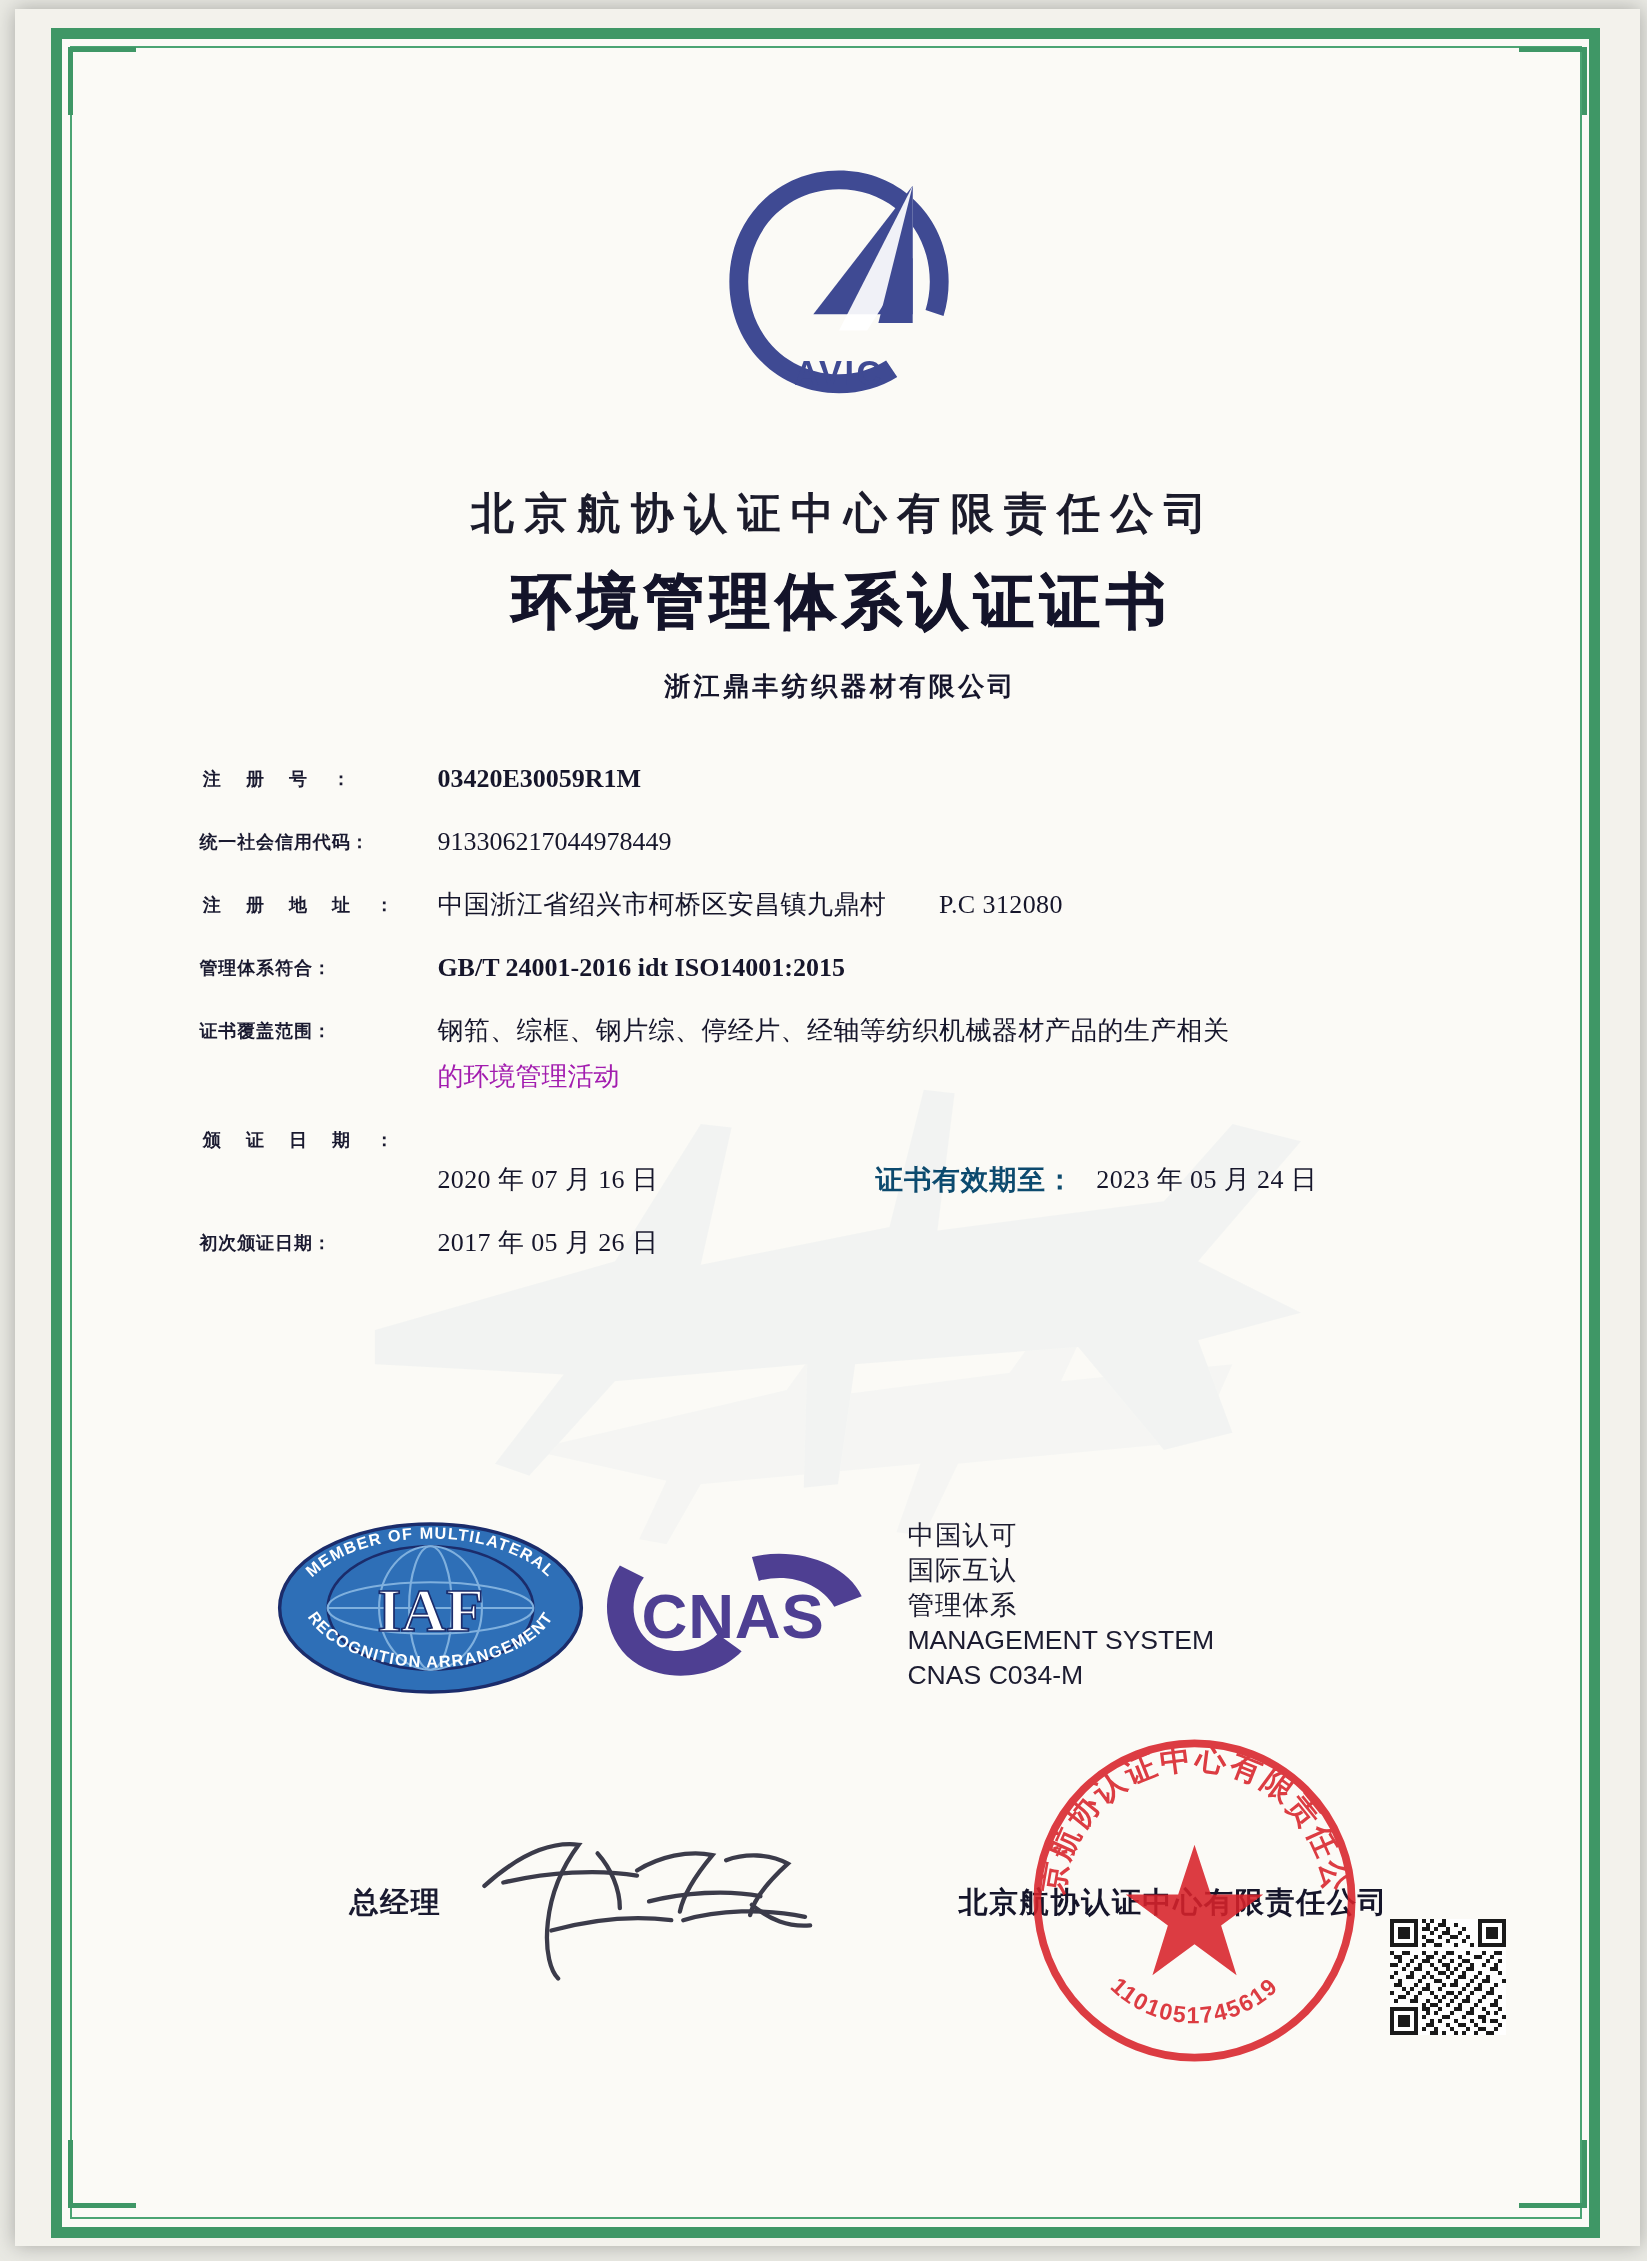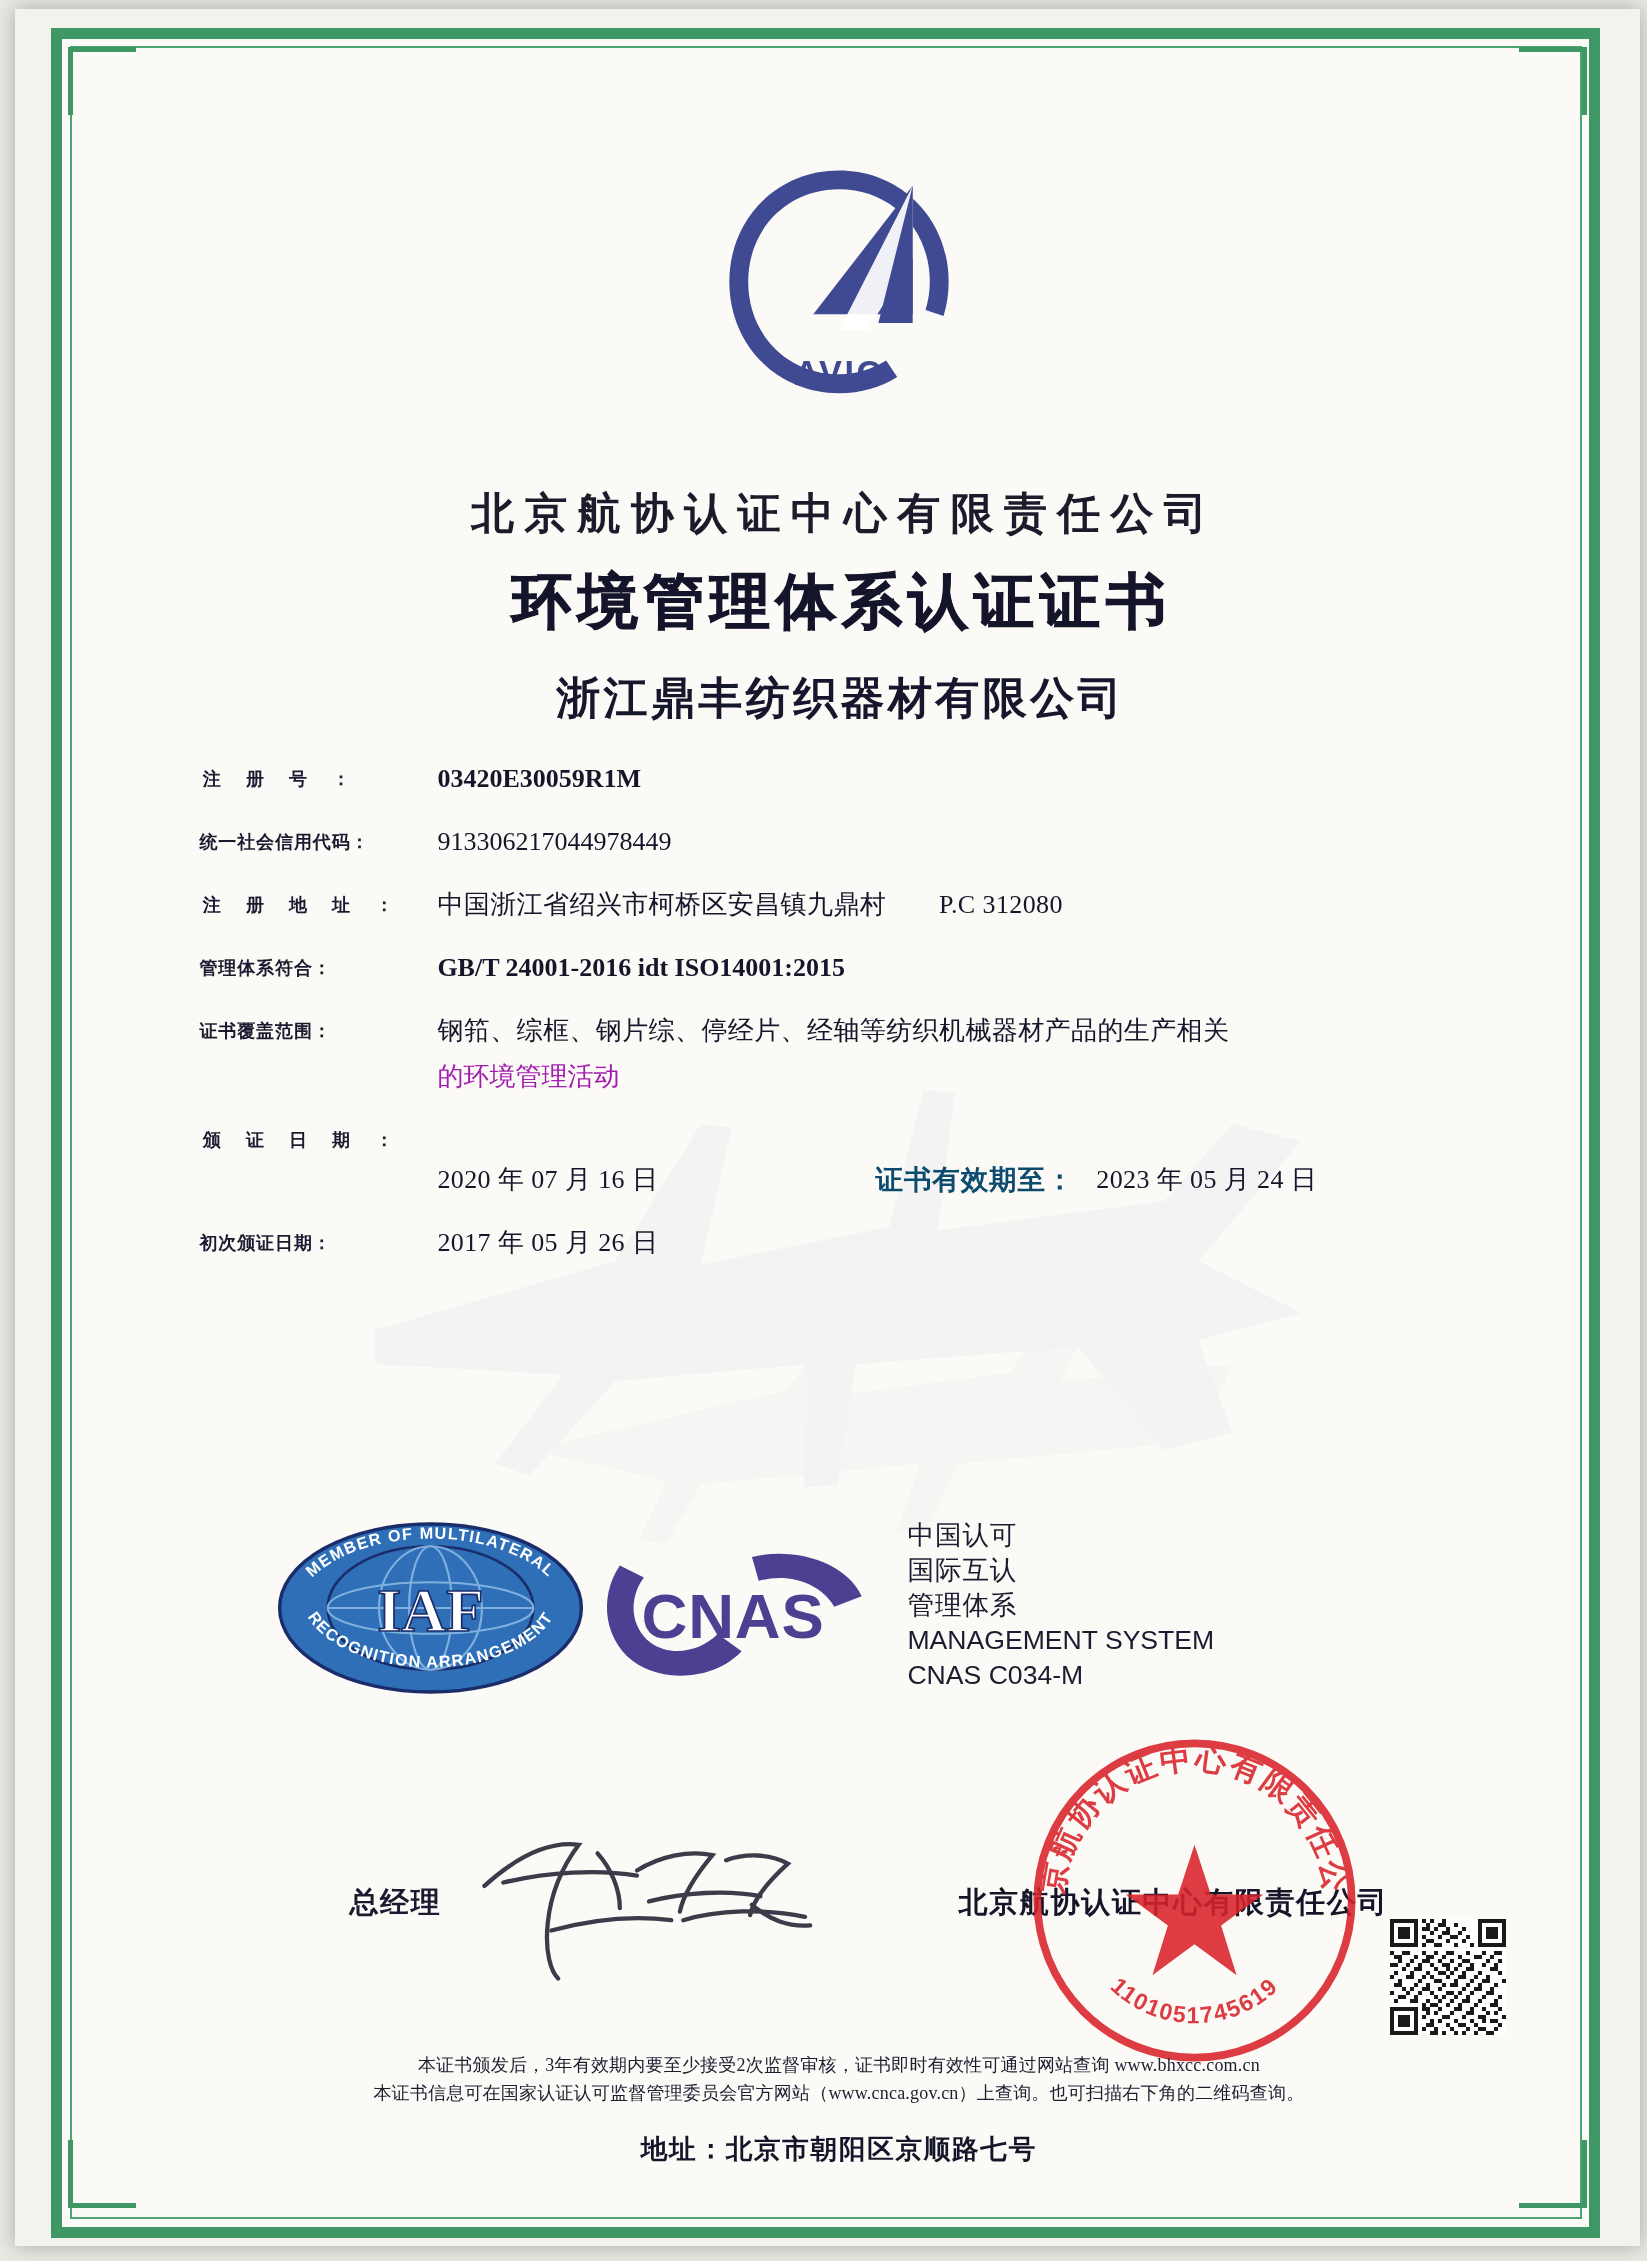"浙江鼎丰纺织器材有限公司" .company-name { font-size: 44px -> 26px }
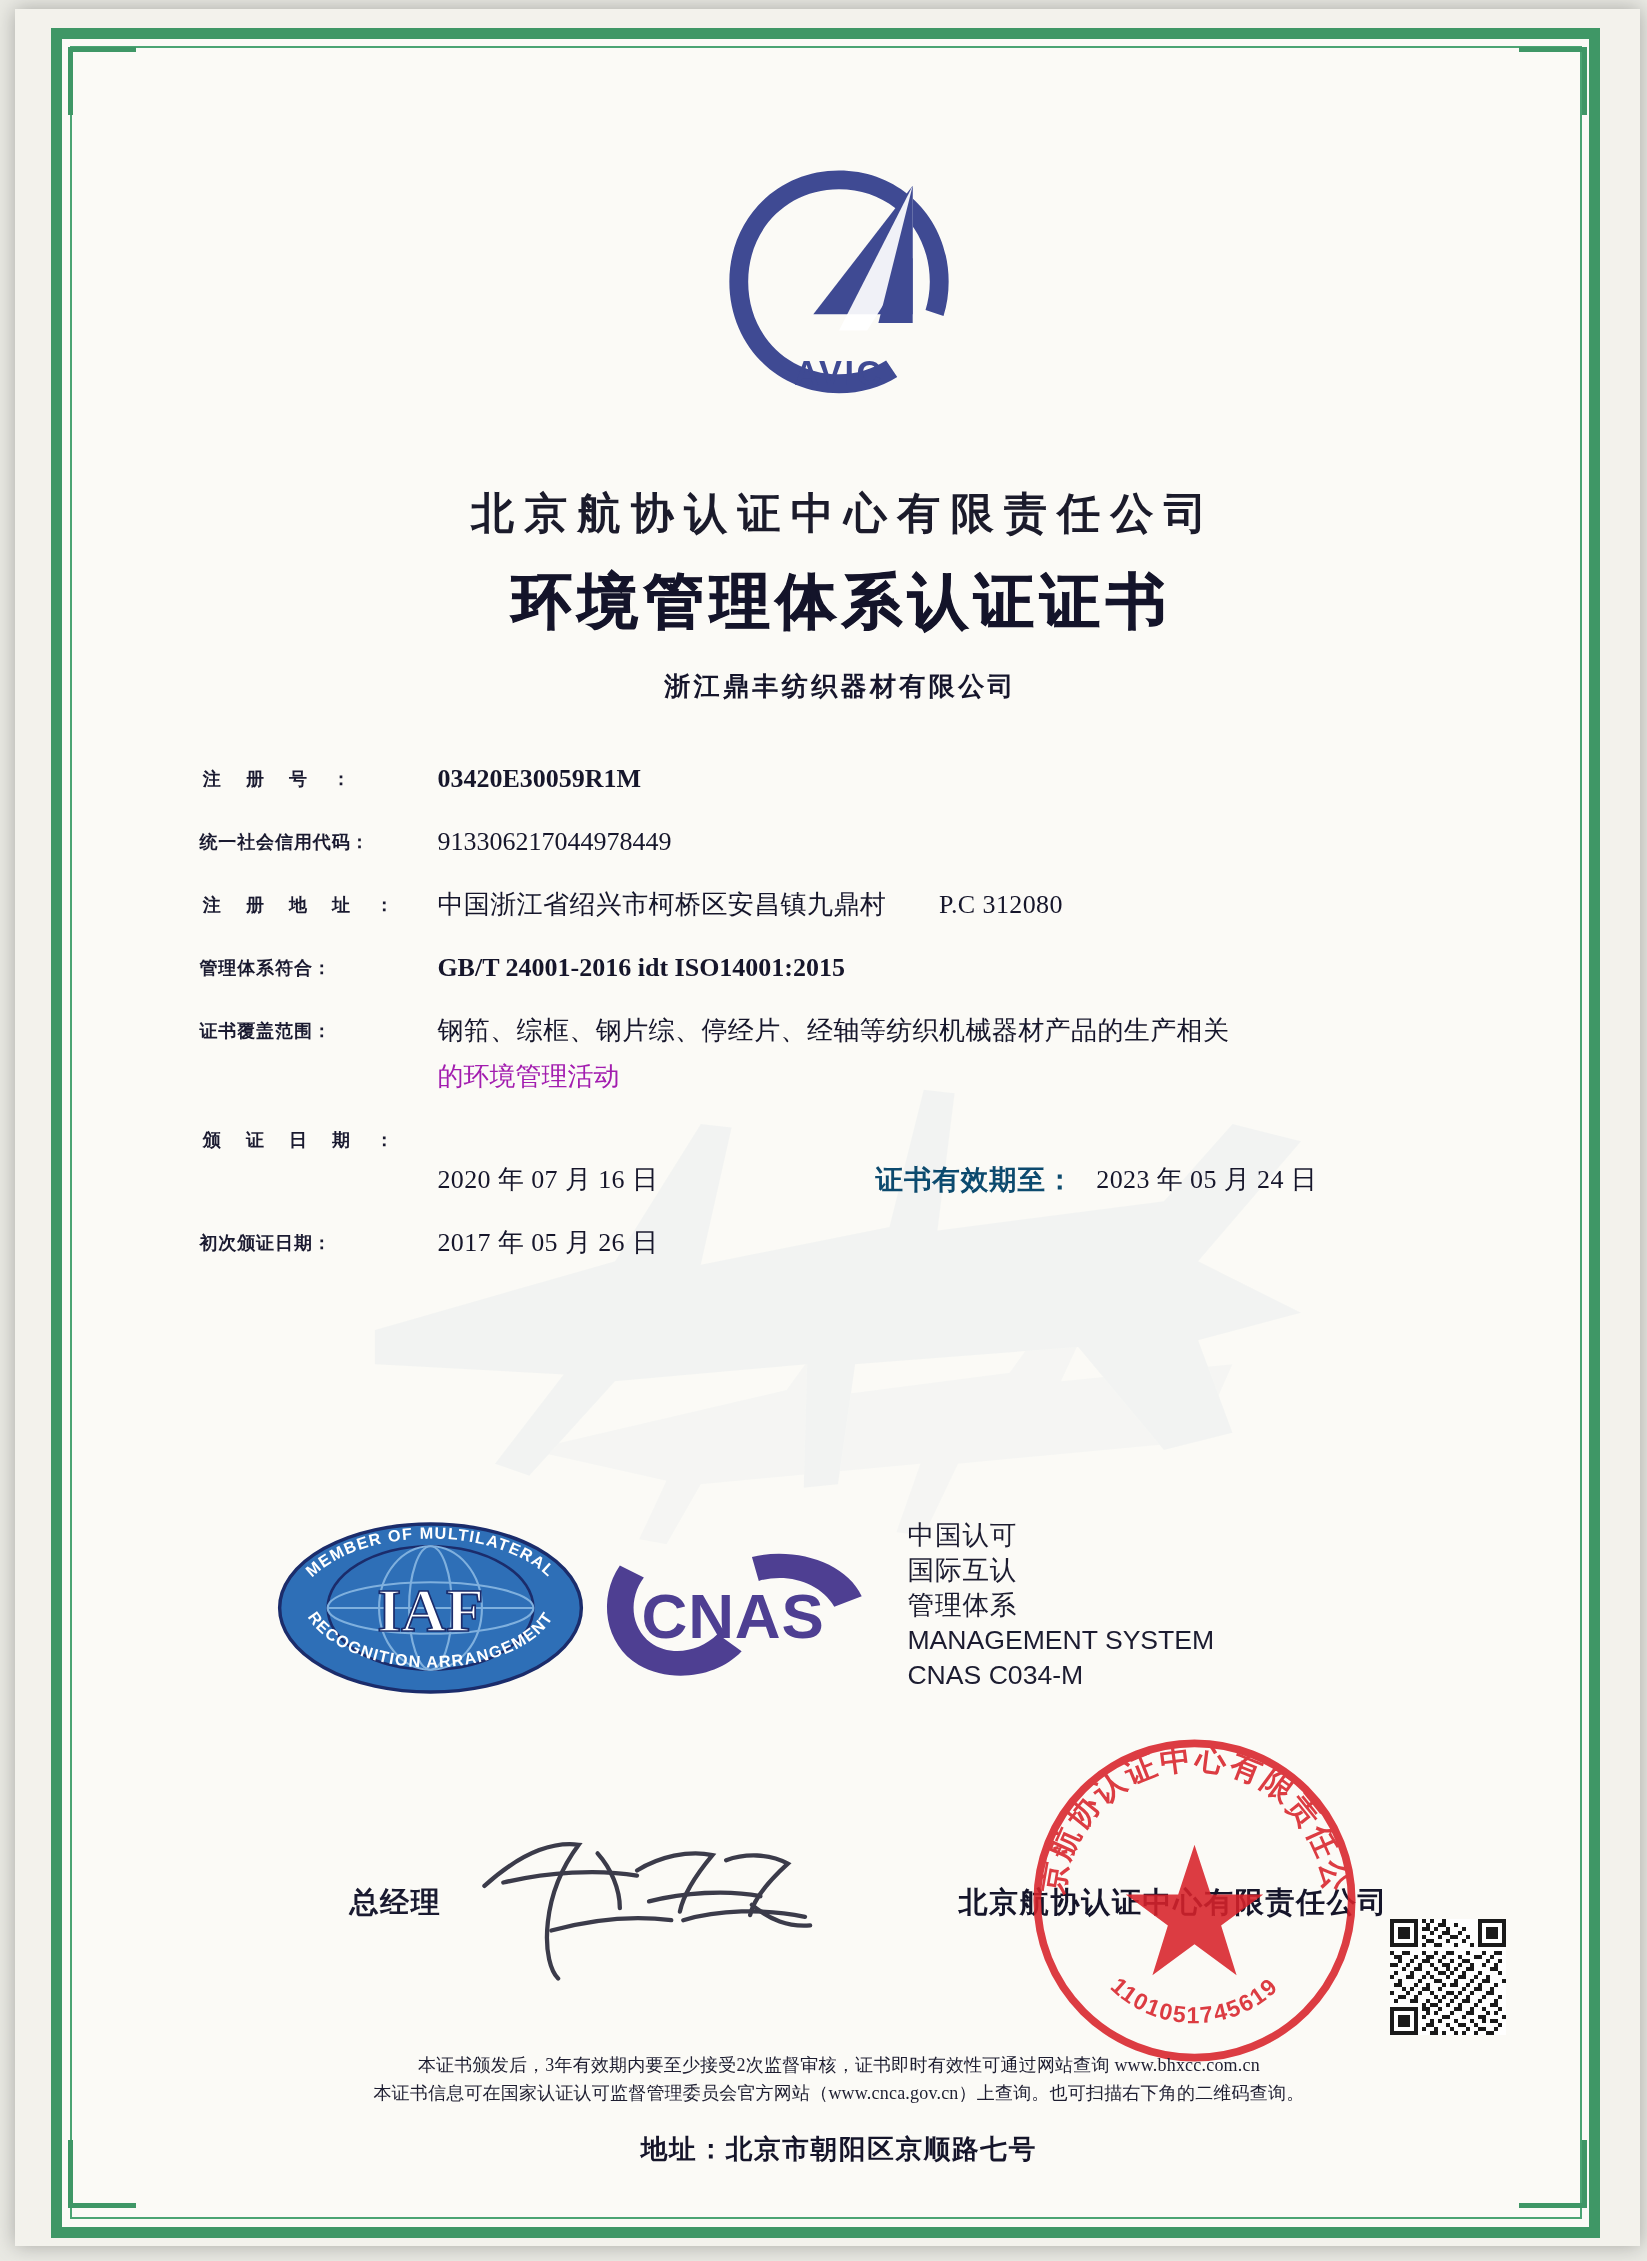"本证书颁发后，3年有效期内要至少接受2次监督审核，证书即时有效性可通过网站查询" div.footnotes { html: <div> <div>本证书颁发后，3年有效期内要至少接受2次监督审核，证书即时有效性可通过网站查询 www.bhxcc.com.cn</div> <div>本证书信息可在国家认证认可监督管理委员会官方网站（www.cnca.gov.cn）上查询。也可扫描右下角的二维码查询。</div> <div>地址：北京市朝阳区京顺路七号</div> </div> -> none }
